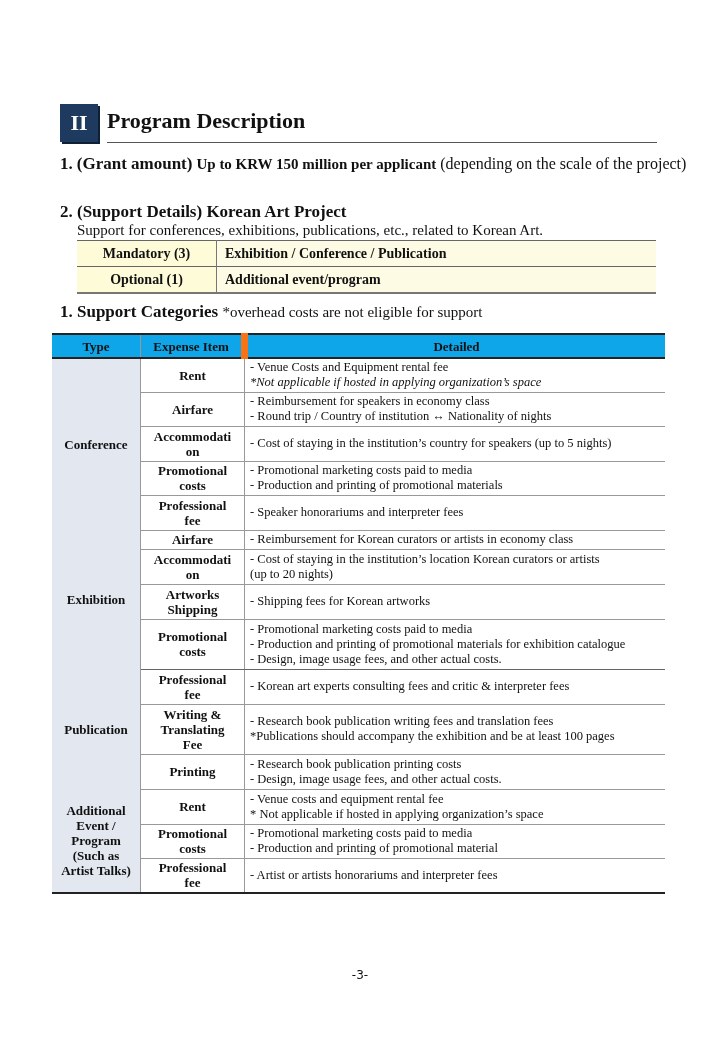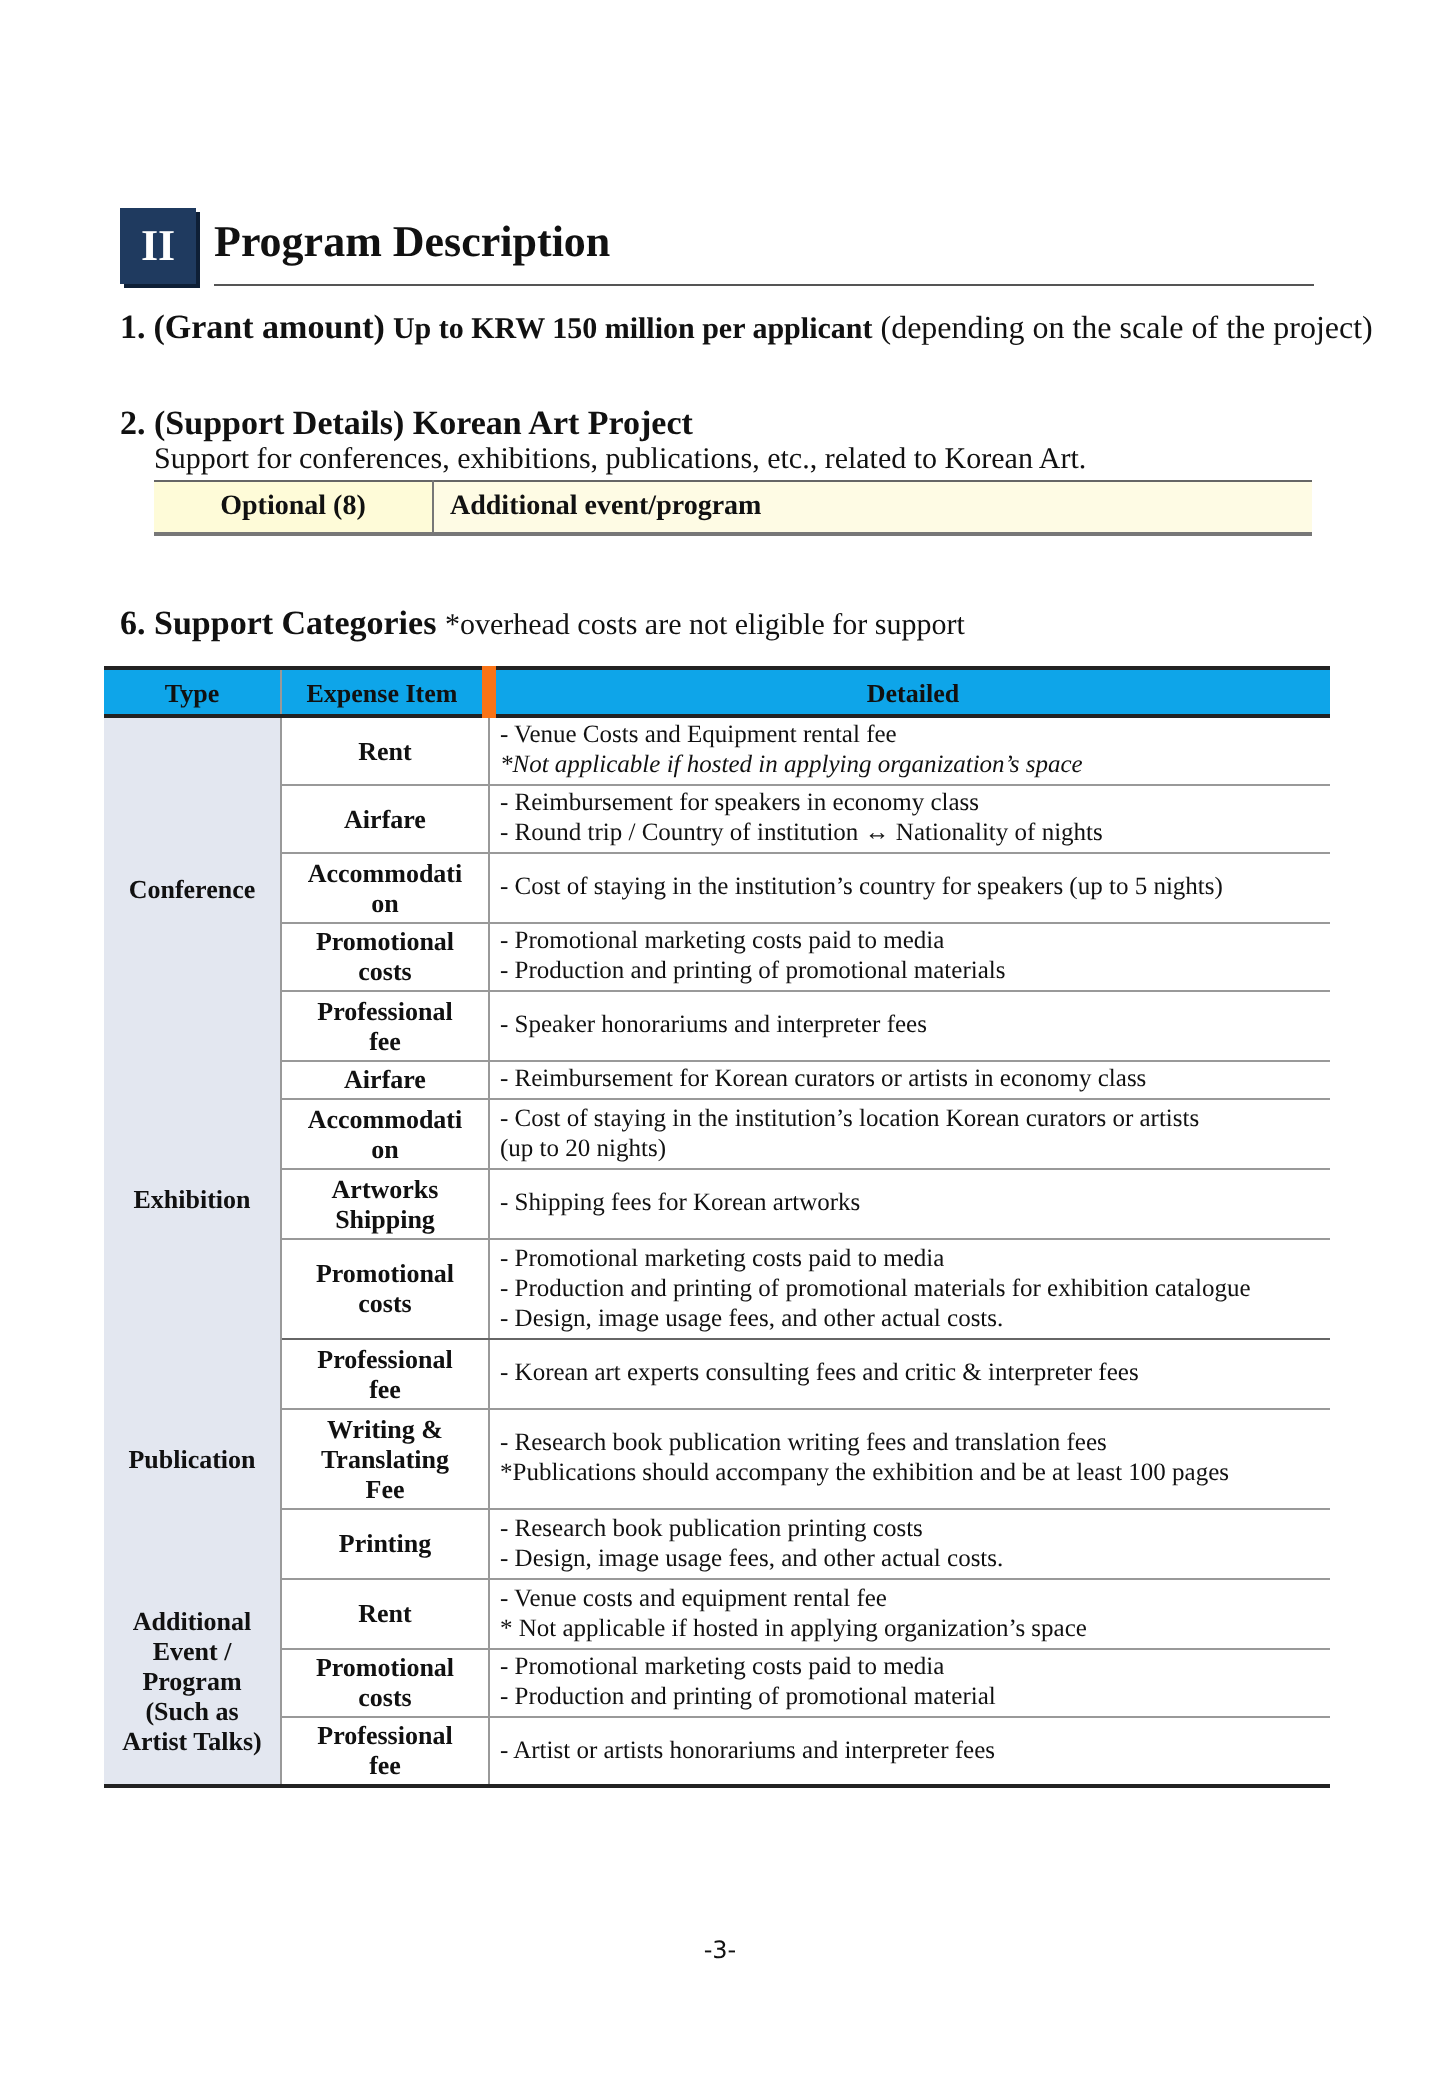"Mandatory (3)" tr { html: none -> <tr> <td>Mandatory (3)</td> <td>Exhibition / Conference / Publication</td> </tr> }
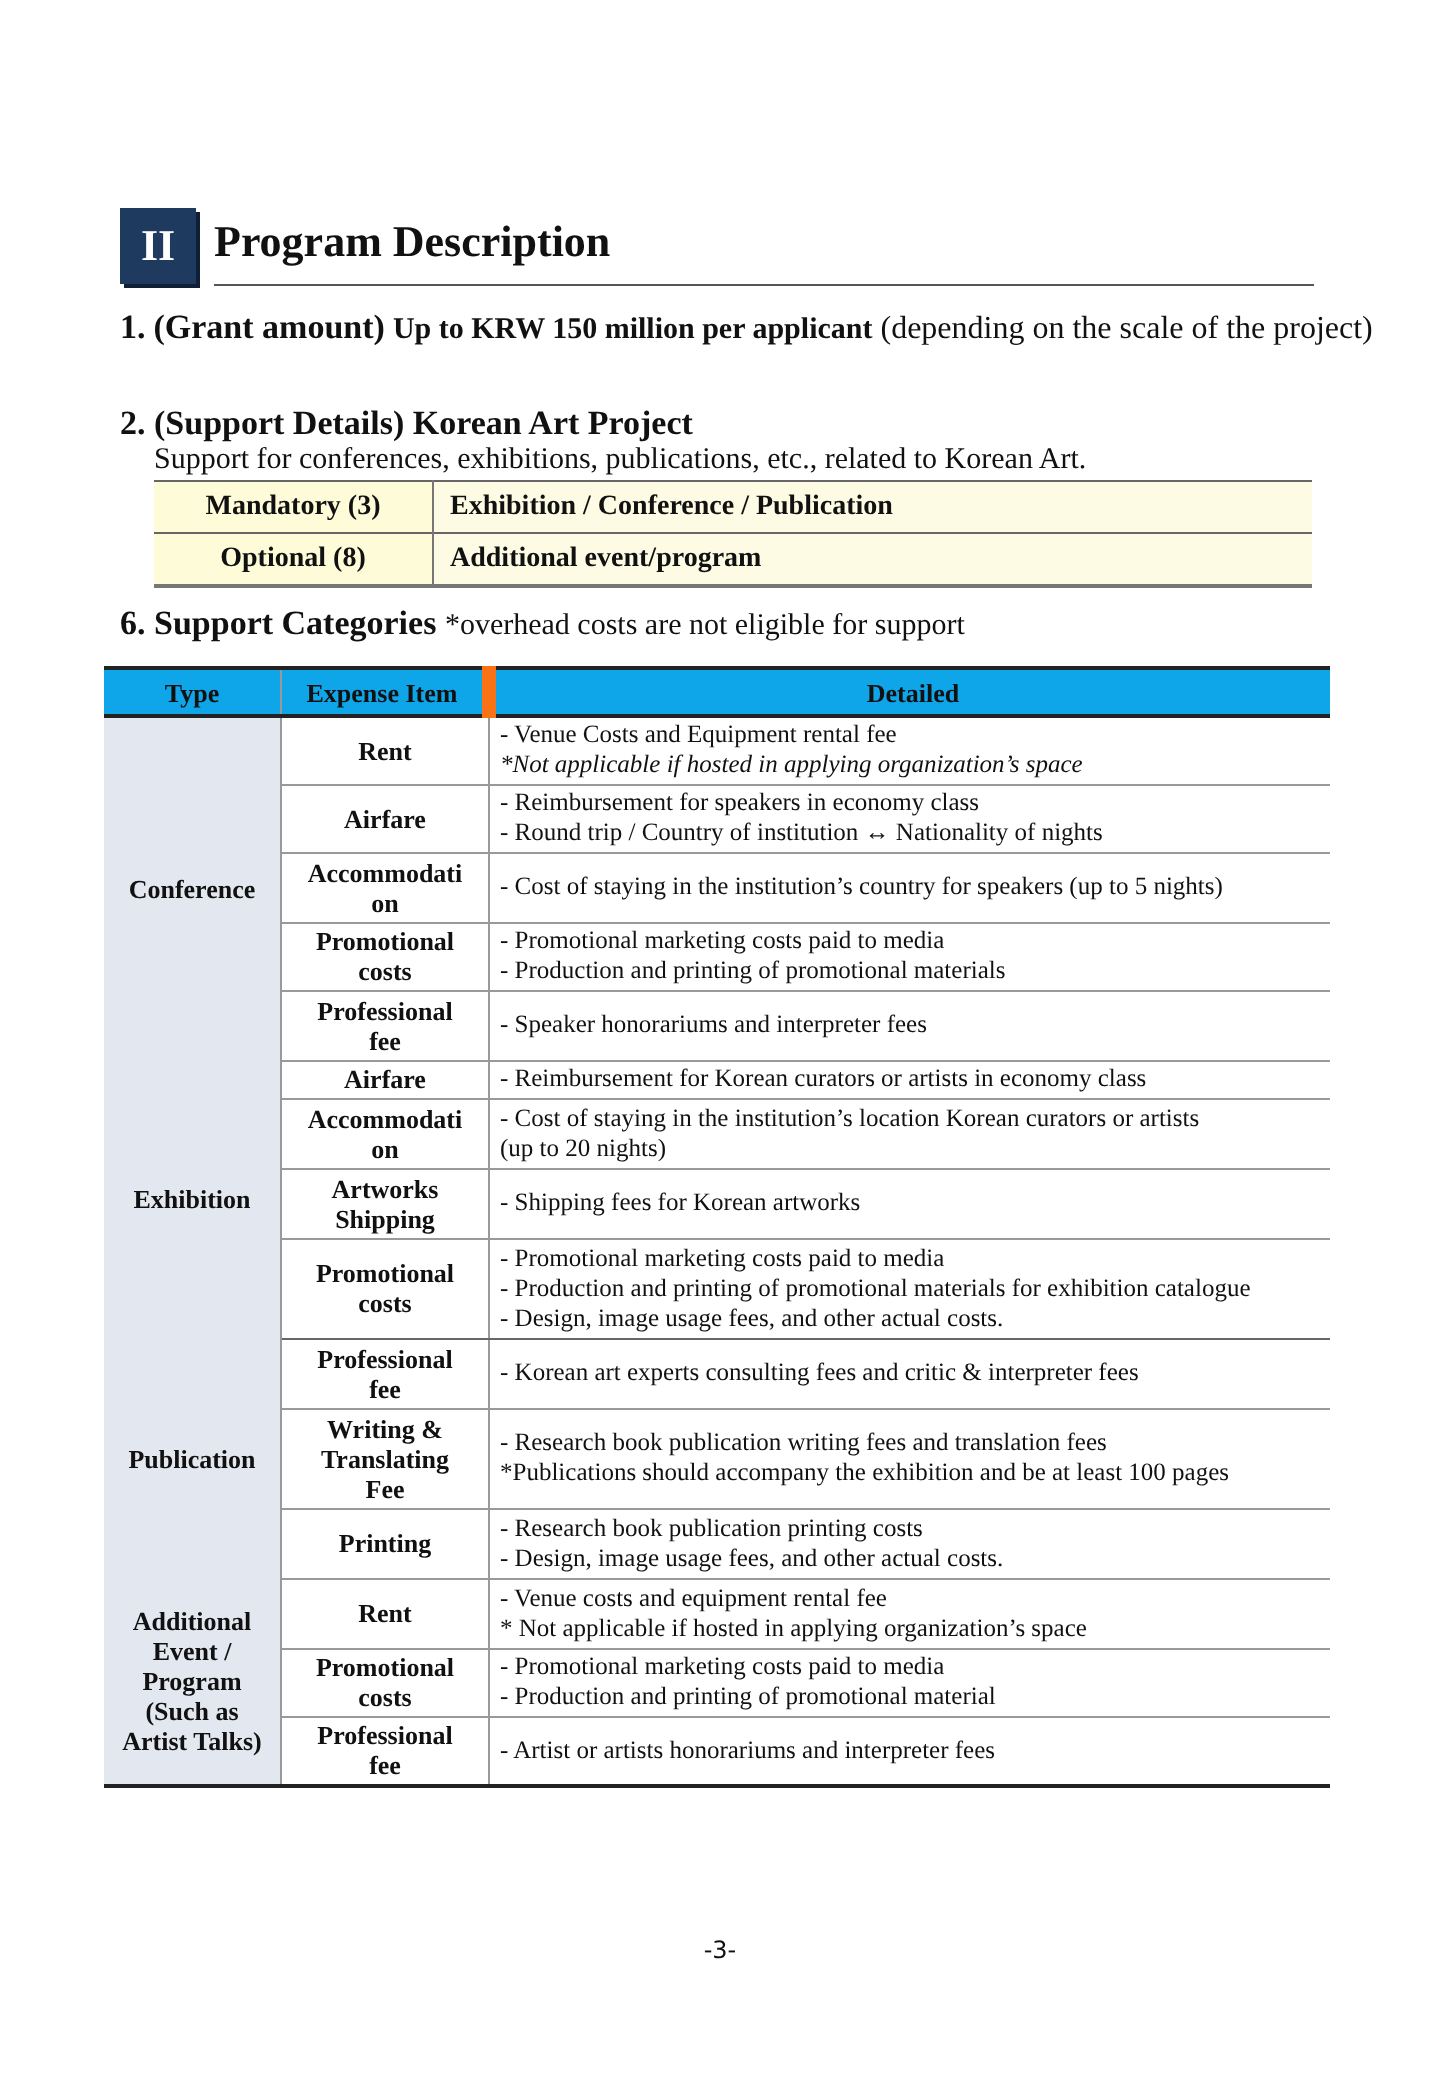"Optional (8)" td.lbl { text: 8 -> 1 }
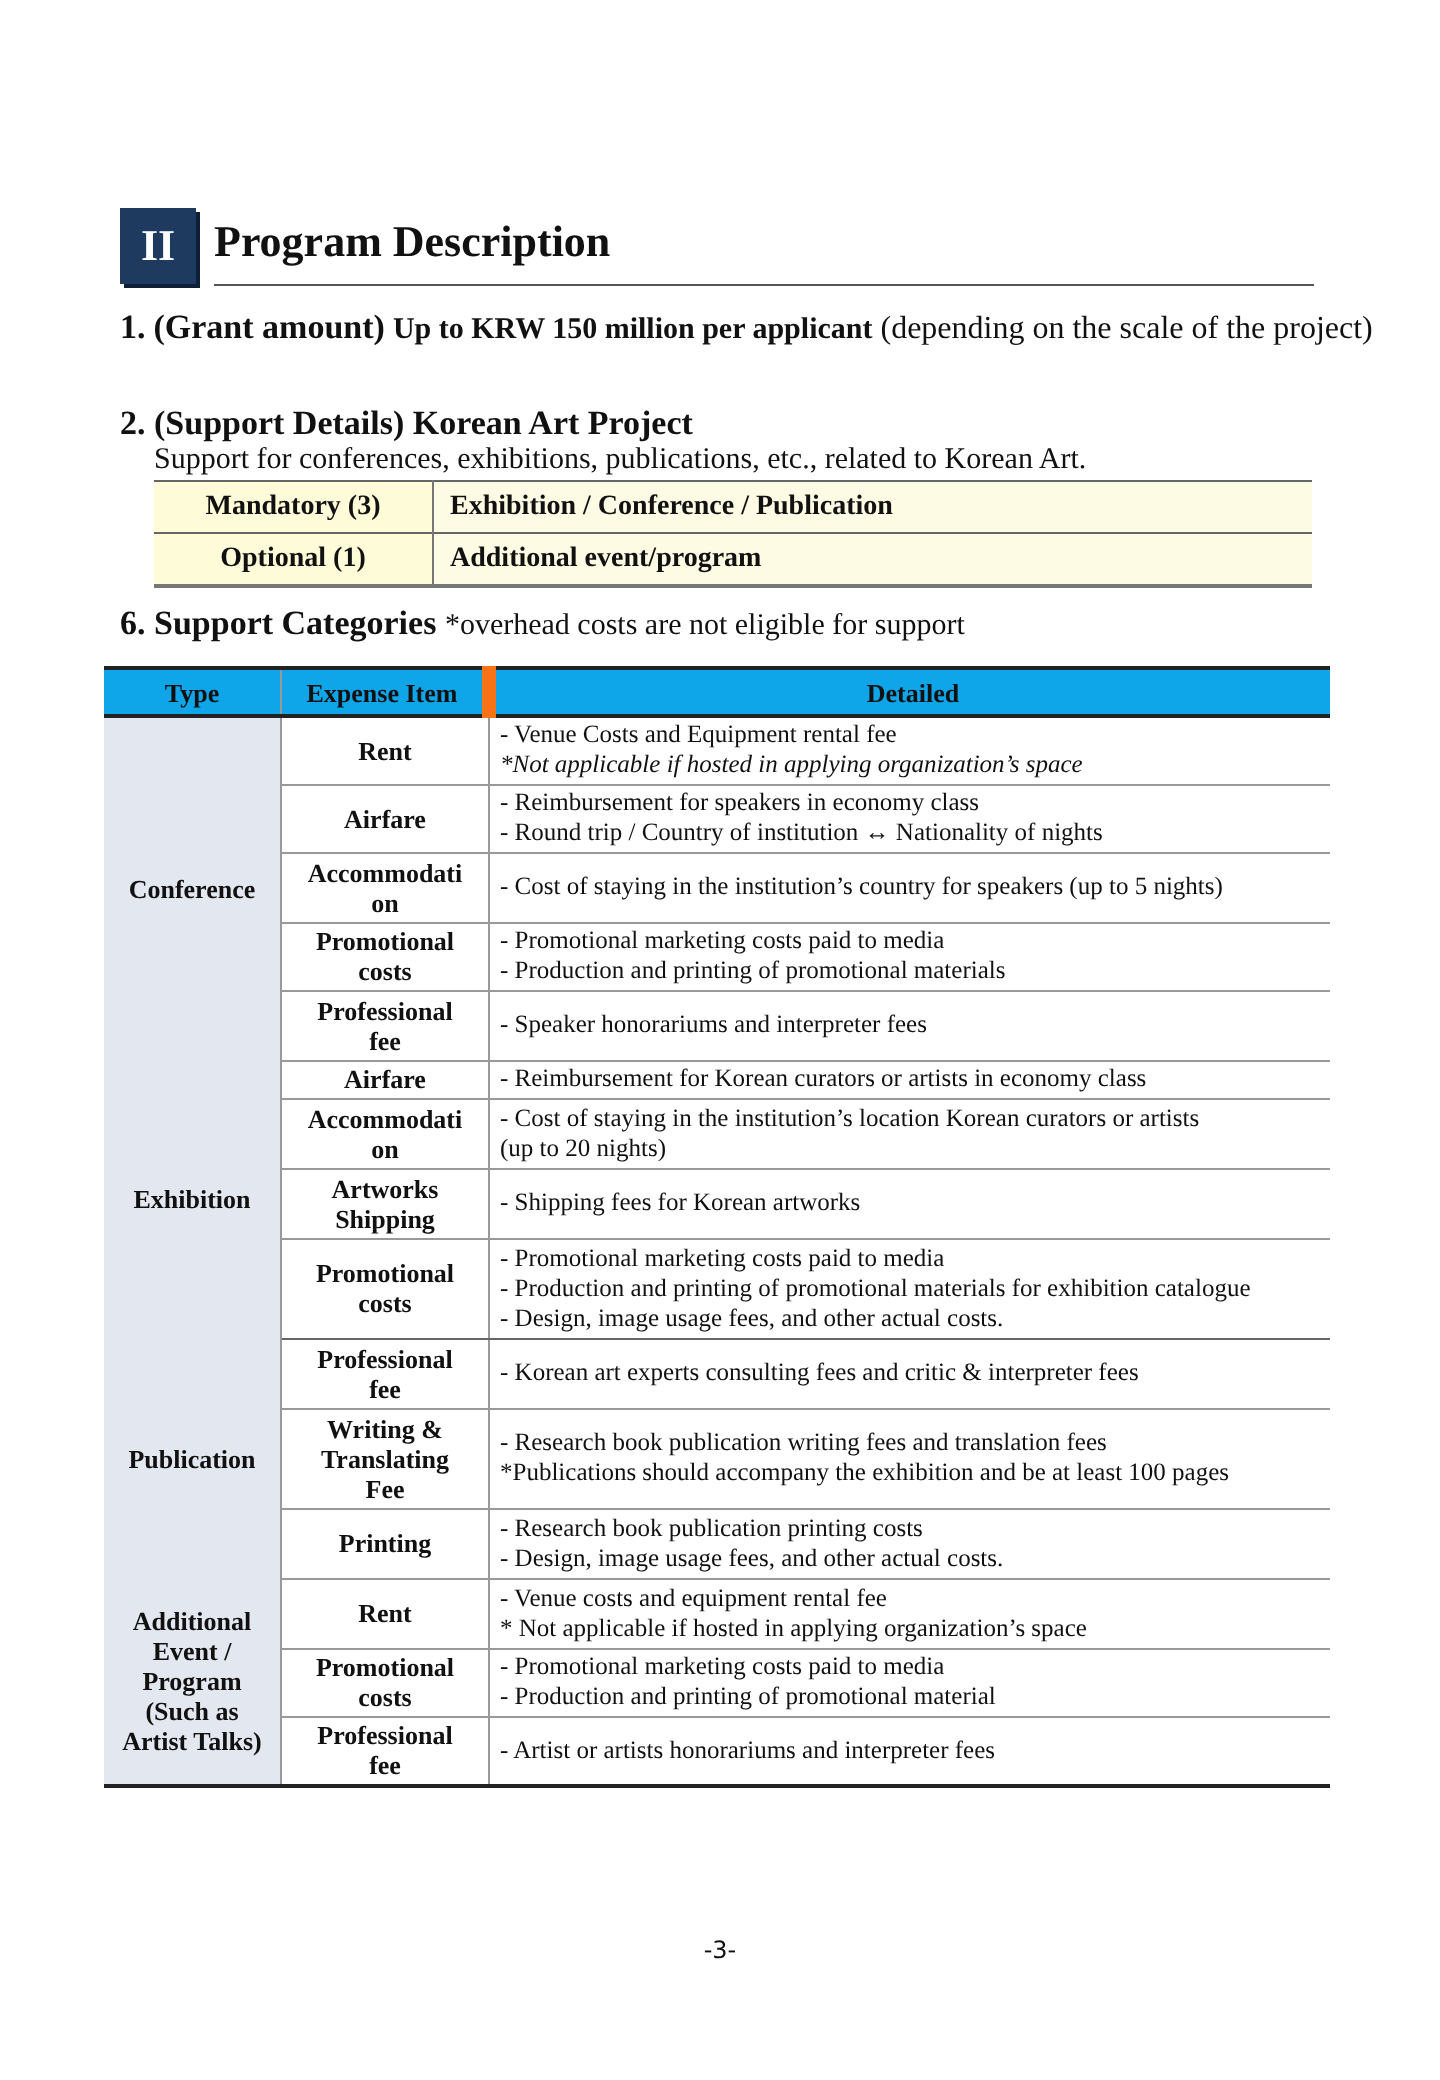"6. Support Categories" span.b { text: 6 -> 1 }
